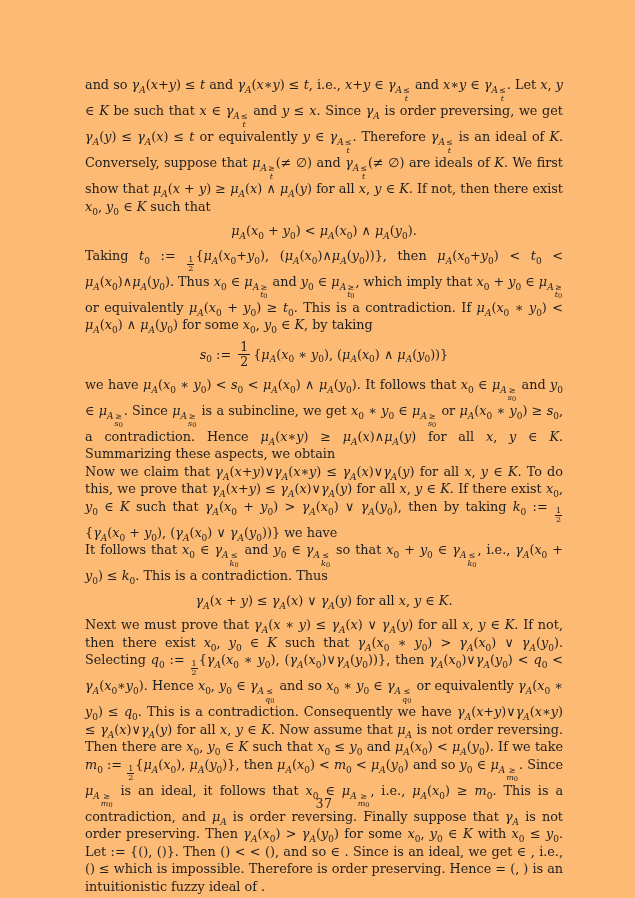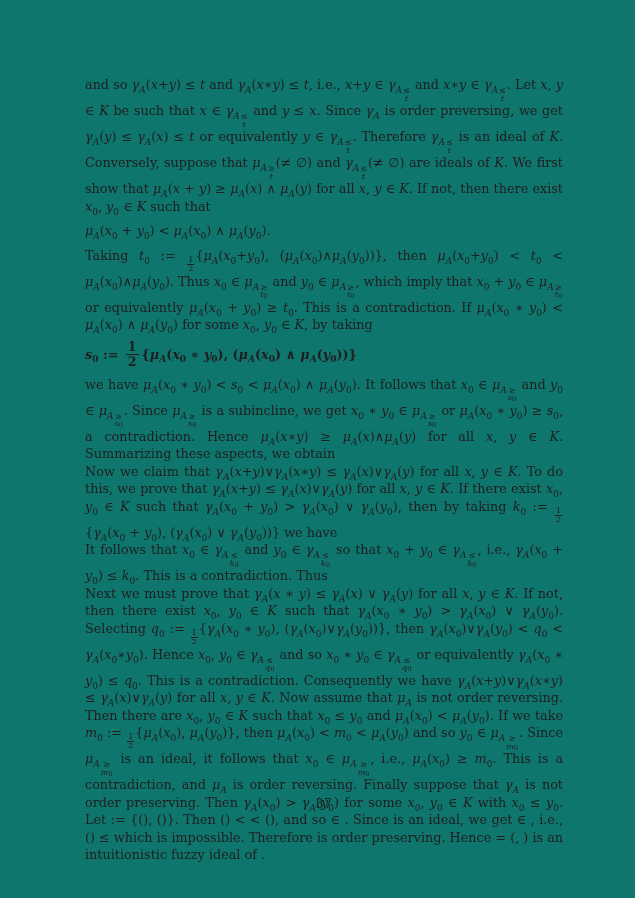"and so γA(x+y) ≤ t" .page { background: #0f766e -> #fdba74 }
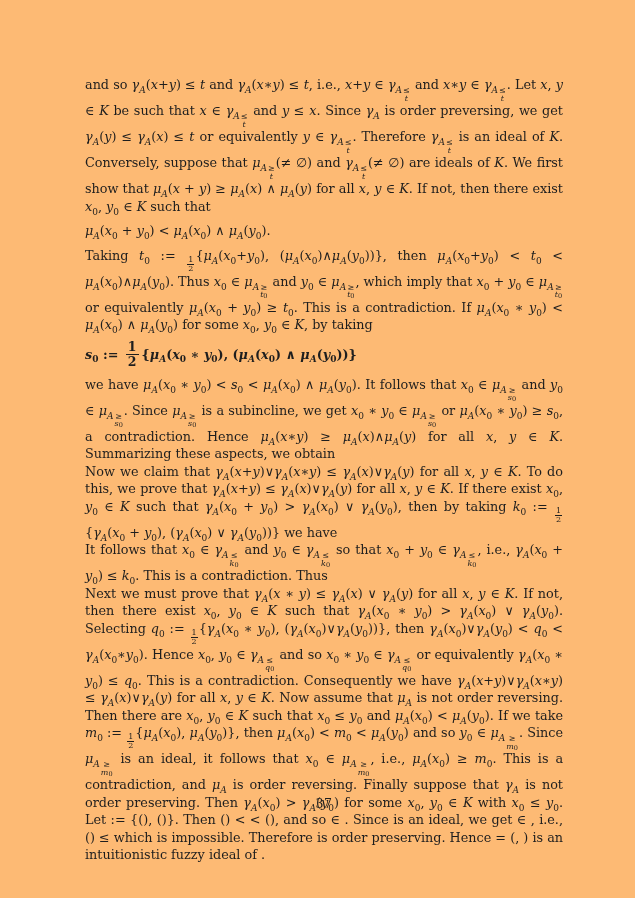"μA(x0 + y0) < μA(x0)" .disp { text-align: none -> center }
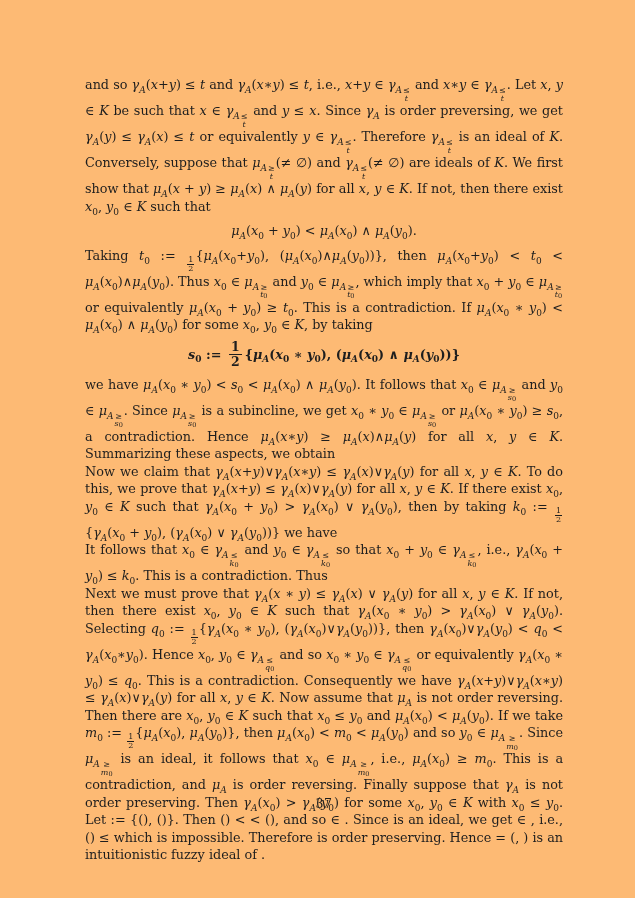"s0 := { ( ∗" .disp.big { font-weight: bold -> none }
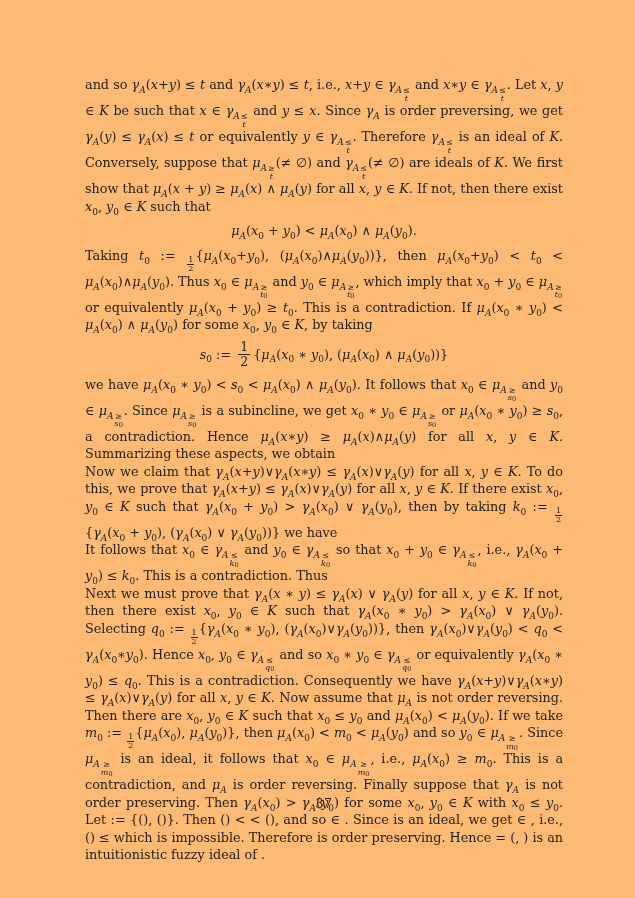"γA(x + y) ≤ γA(x)" div.disp { html: none -> <div><i>γ</i><sub><i>A</i></sub>(<i>x</i> + <i>y</i>) ≤ <i>γ</i><sub><i>A</i></sub>(<i>x</i>) ∨ <i>γ</i><sub><i>A</i></sub>(<i>y</i>) for all <i>x</i>, <i>y</i> ∈ <i>K</i>.</div> }
